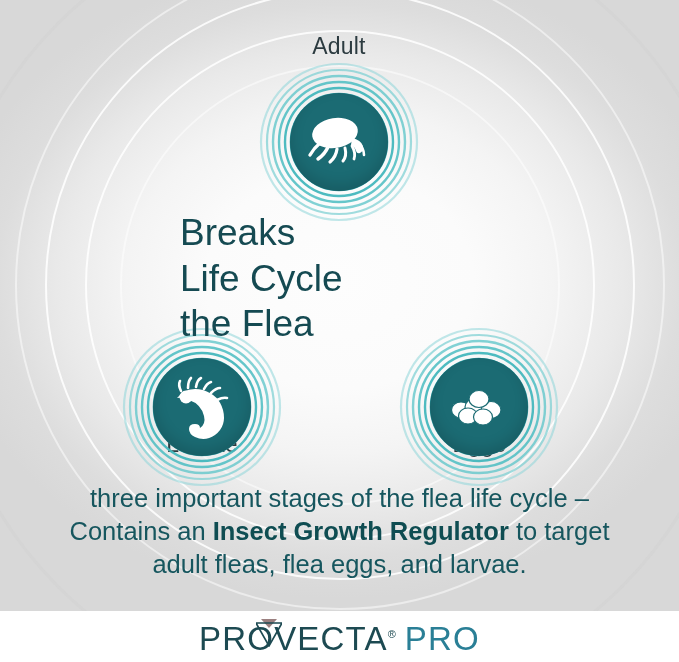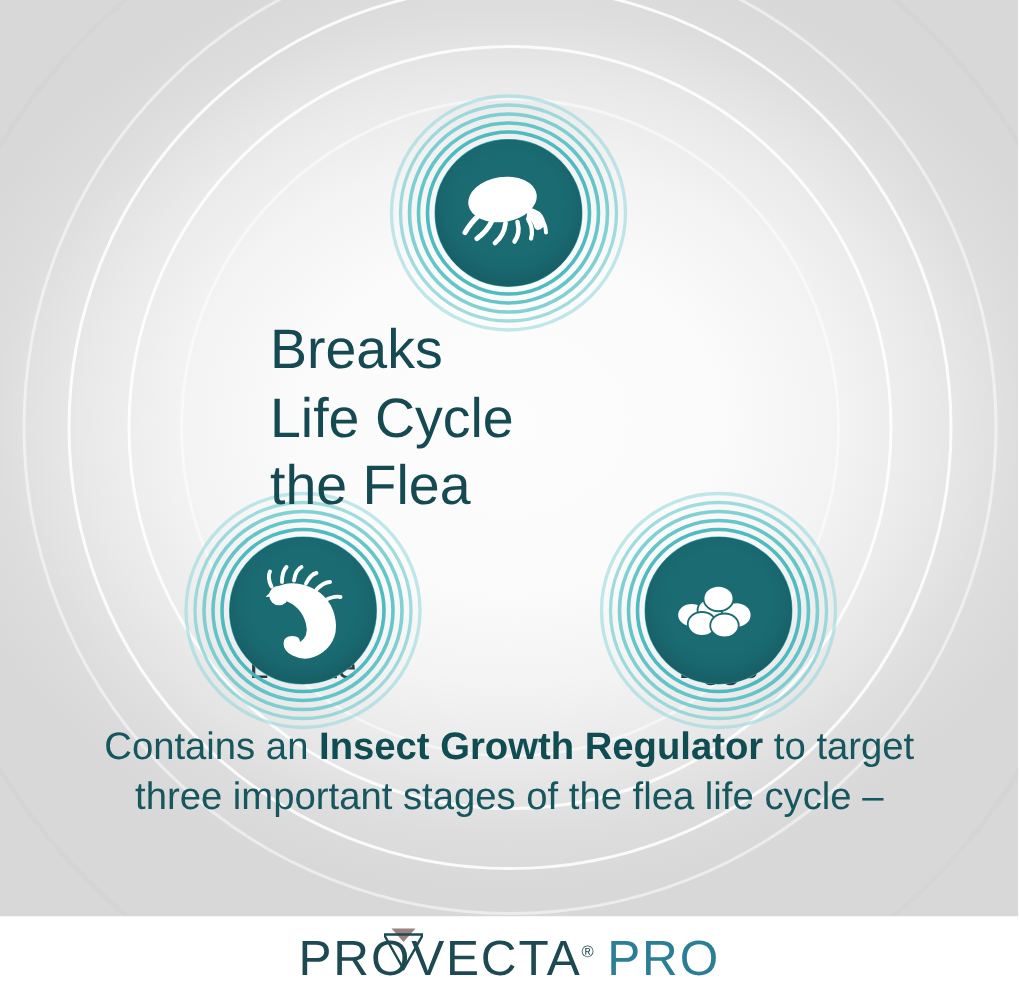"Adult" div.node-label { html: none -> <div>Adult</div> }
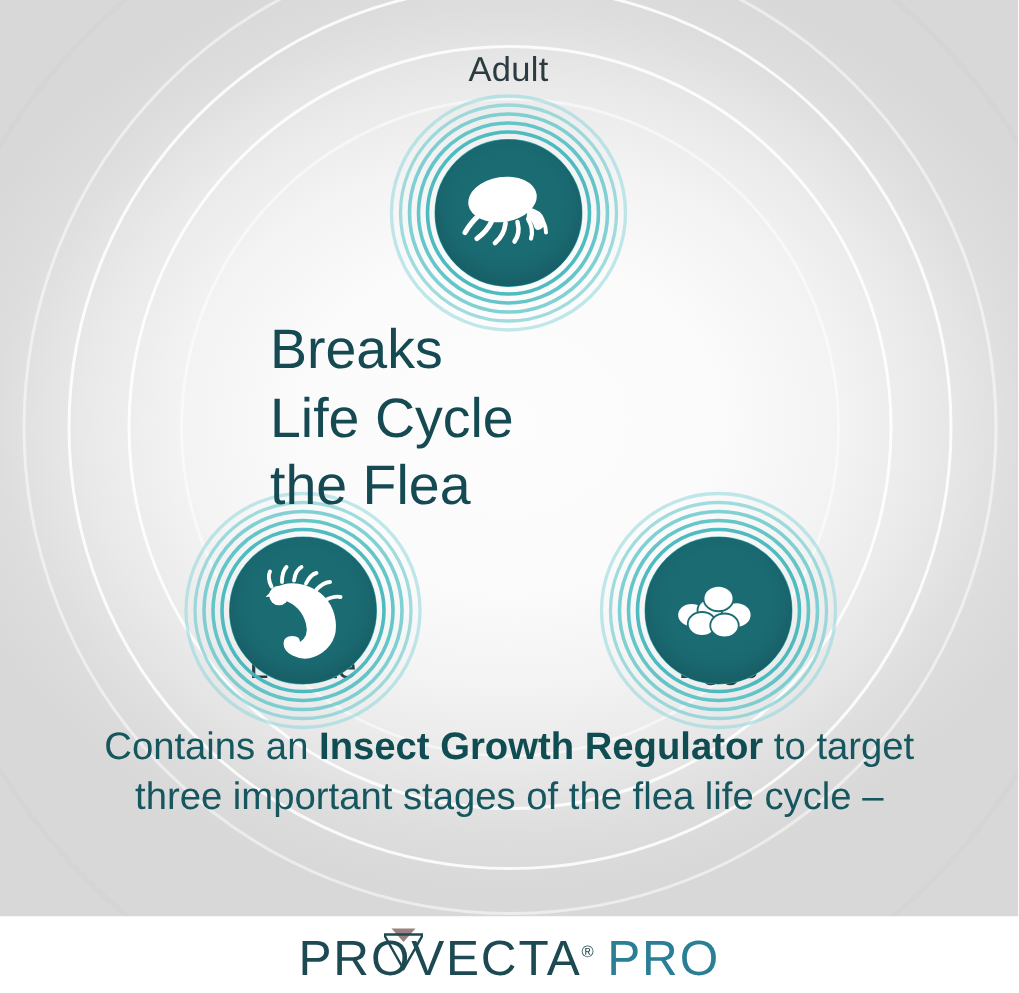"Contains an Insect Growth Regulator" span.line { order: before "three important stages of the" -> after "three important stages of the" }
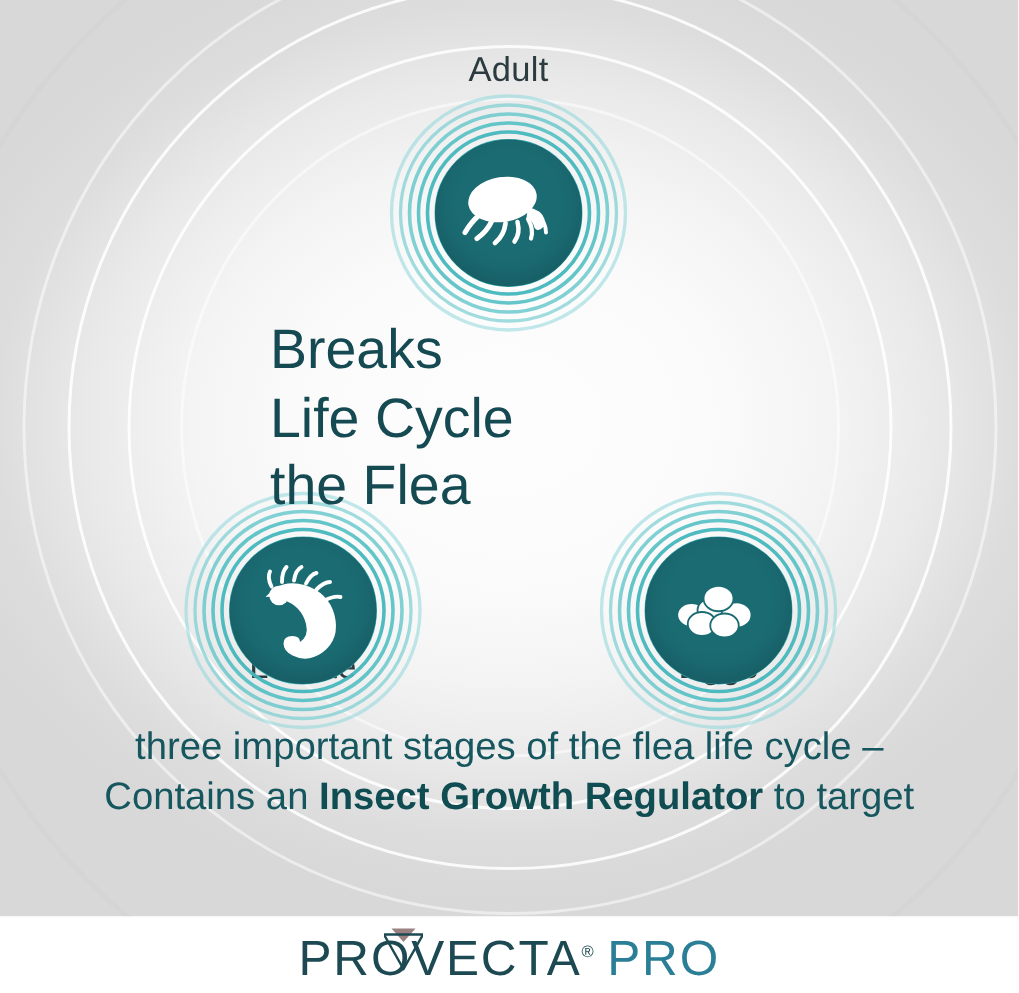"adult fleas, flea eggs, and" span.line { html: none -> <span>adult fleas, flea eggs, and larvae.</span> }
